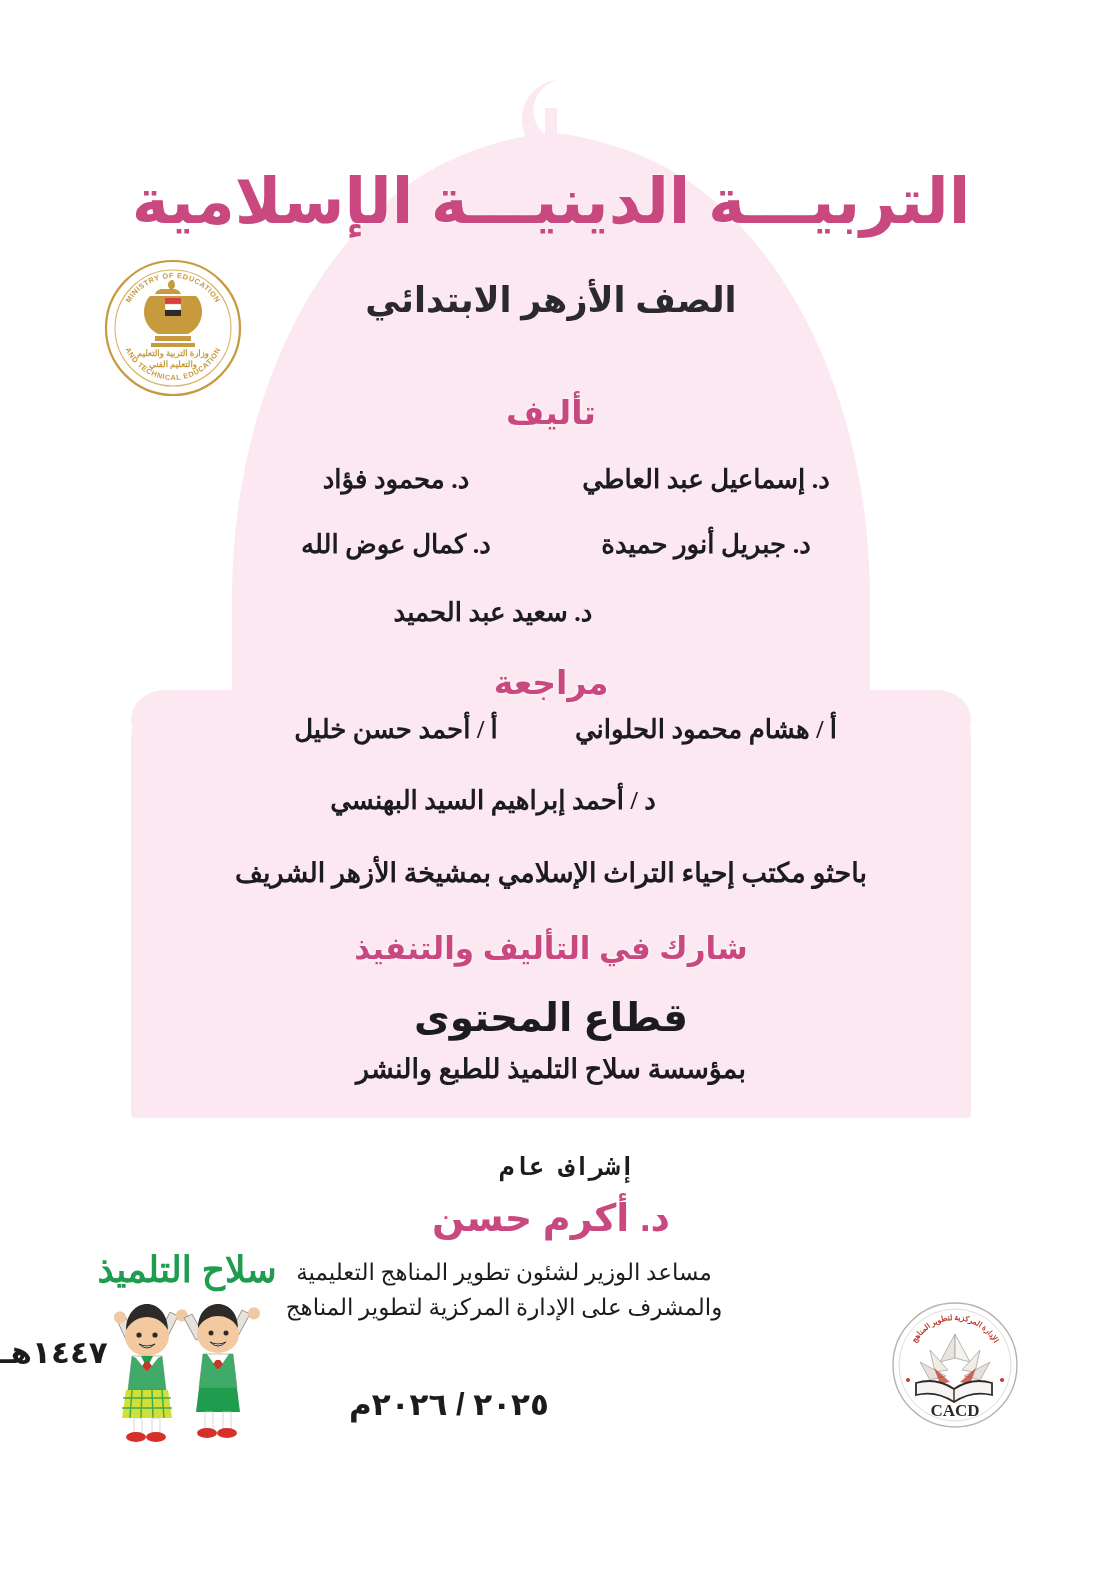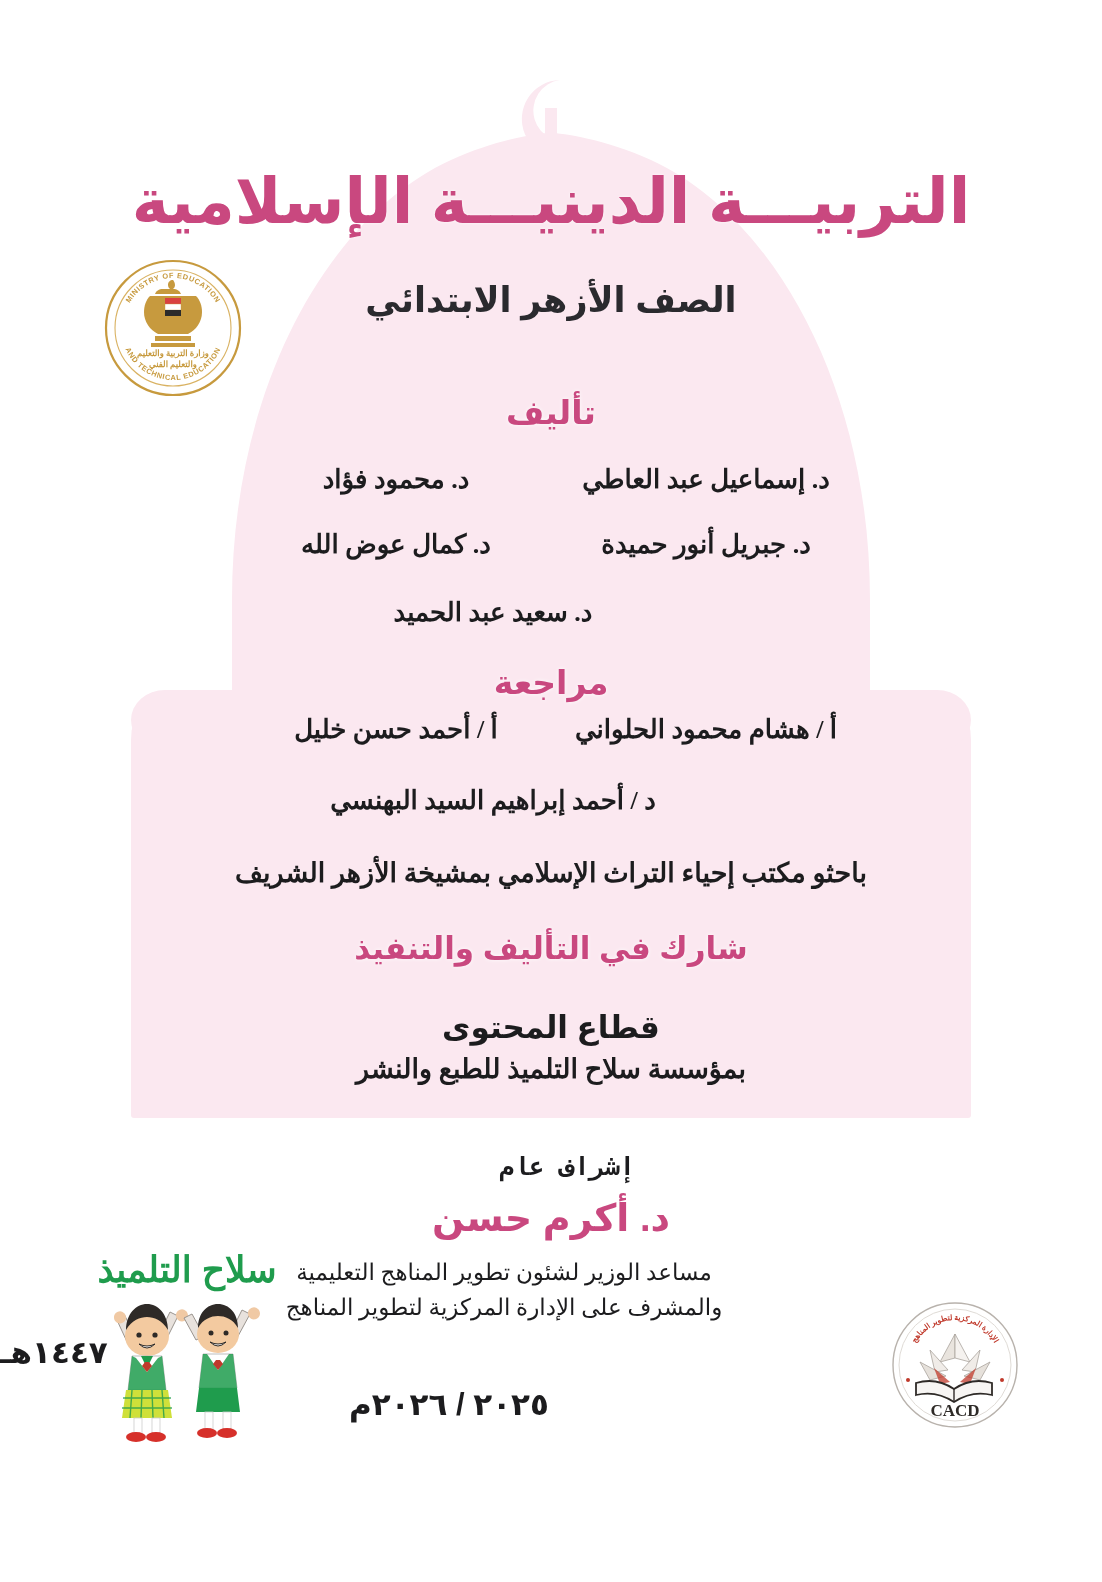"قطاع المحتوى" .affil-sector { font-size: 31px -> 39px; margin-top: 14px -> none }
